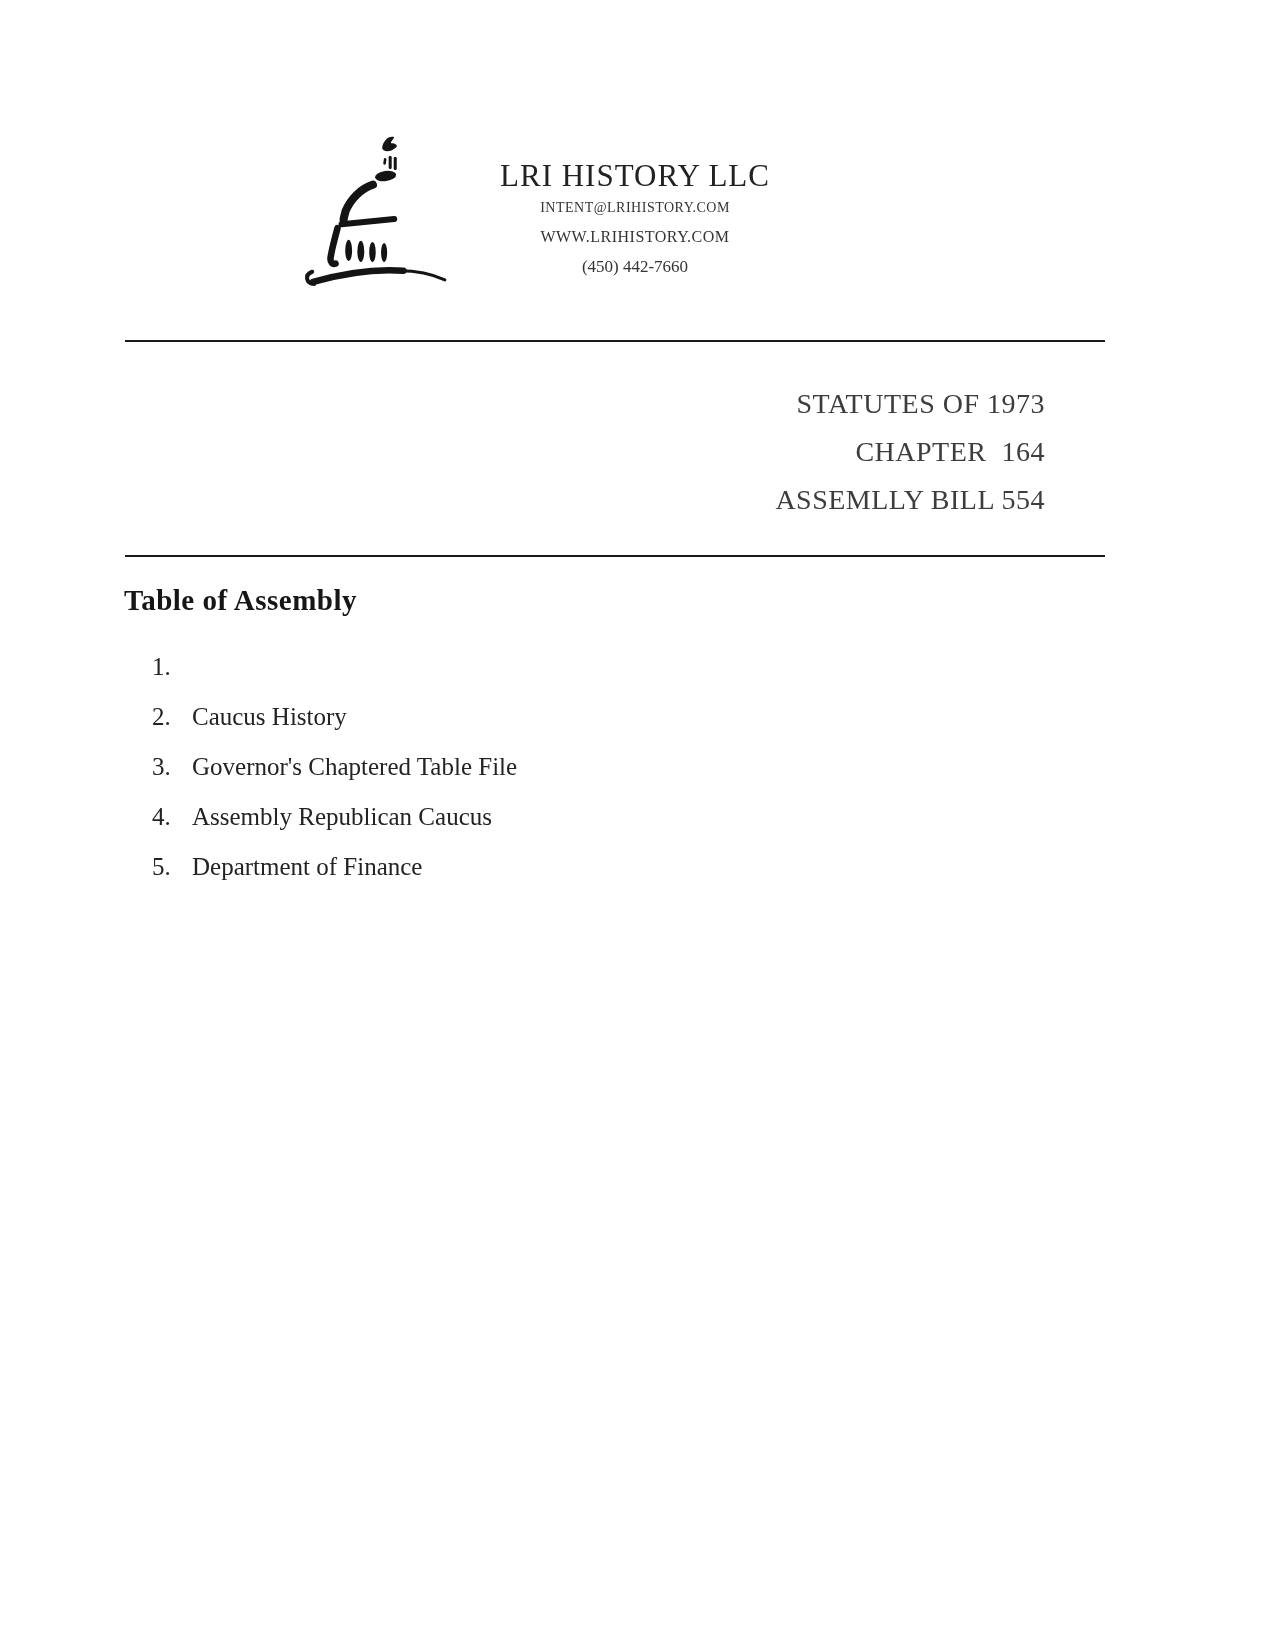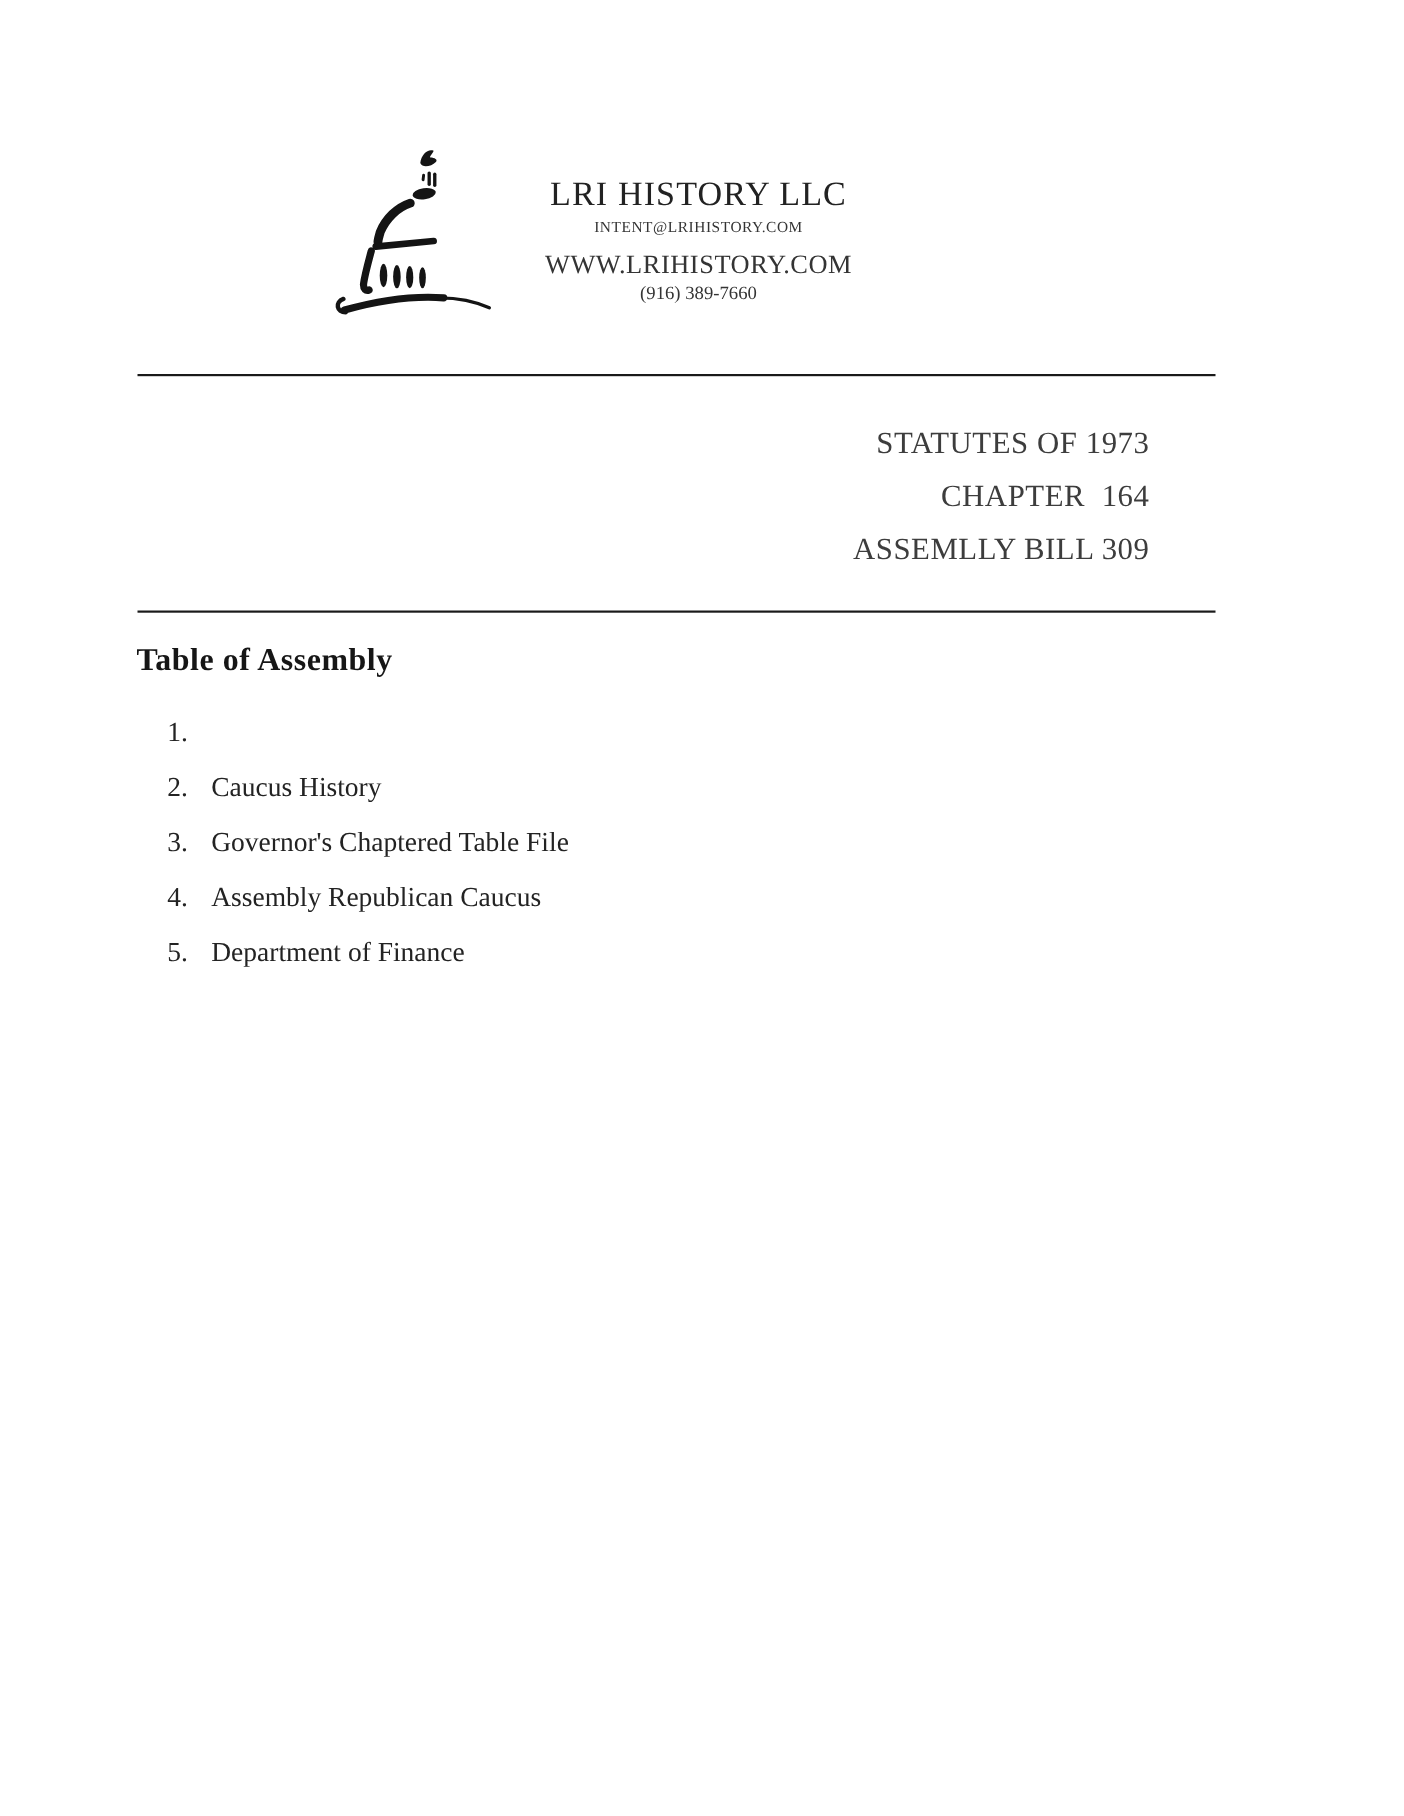"WWW.LRIHISTORY.COM" .company-website { font-size: 24px -> 16px }
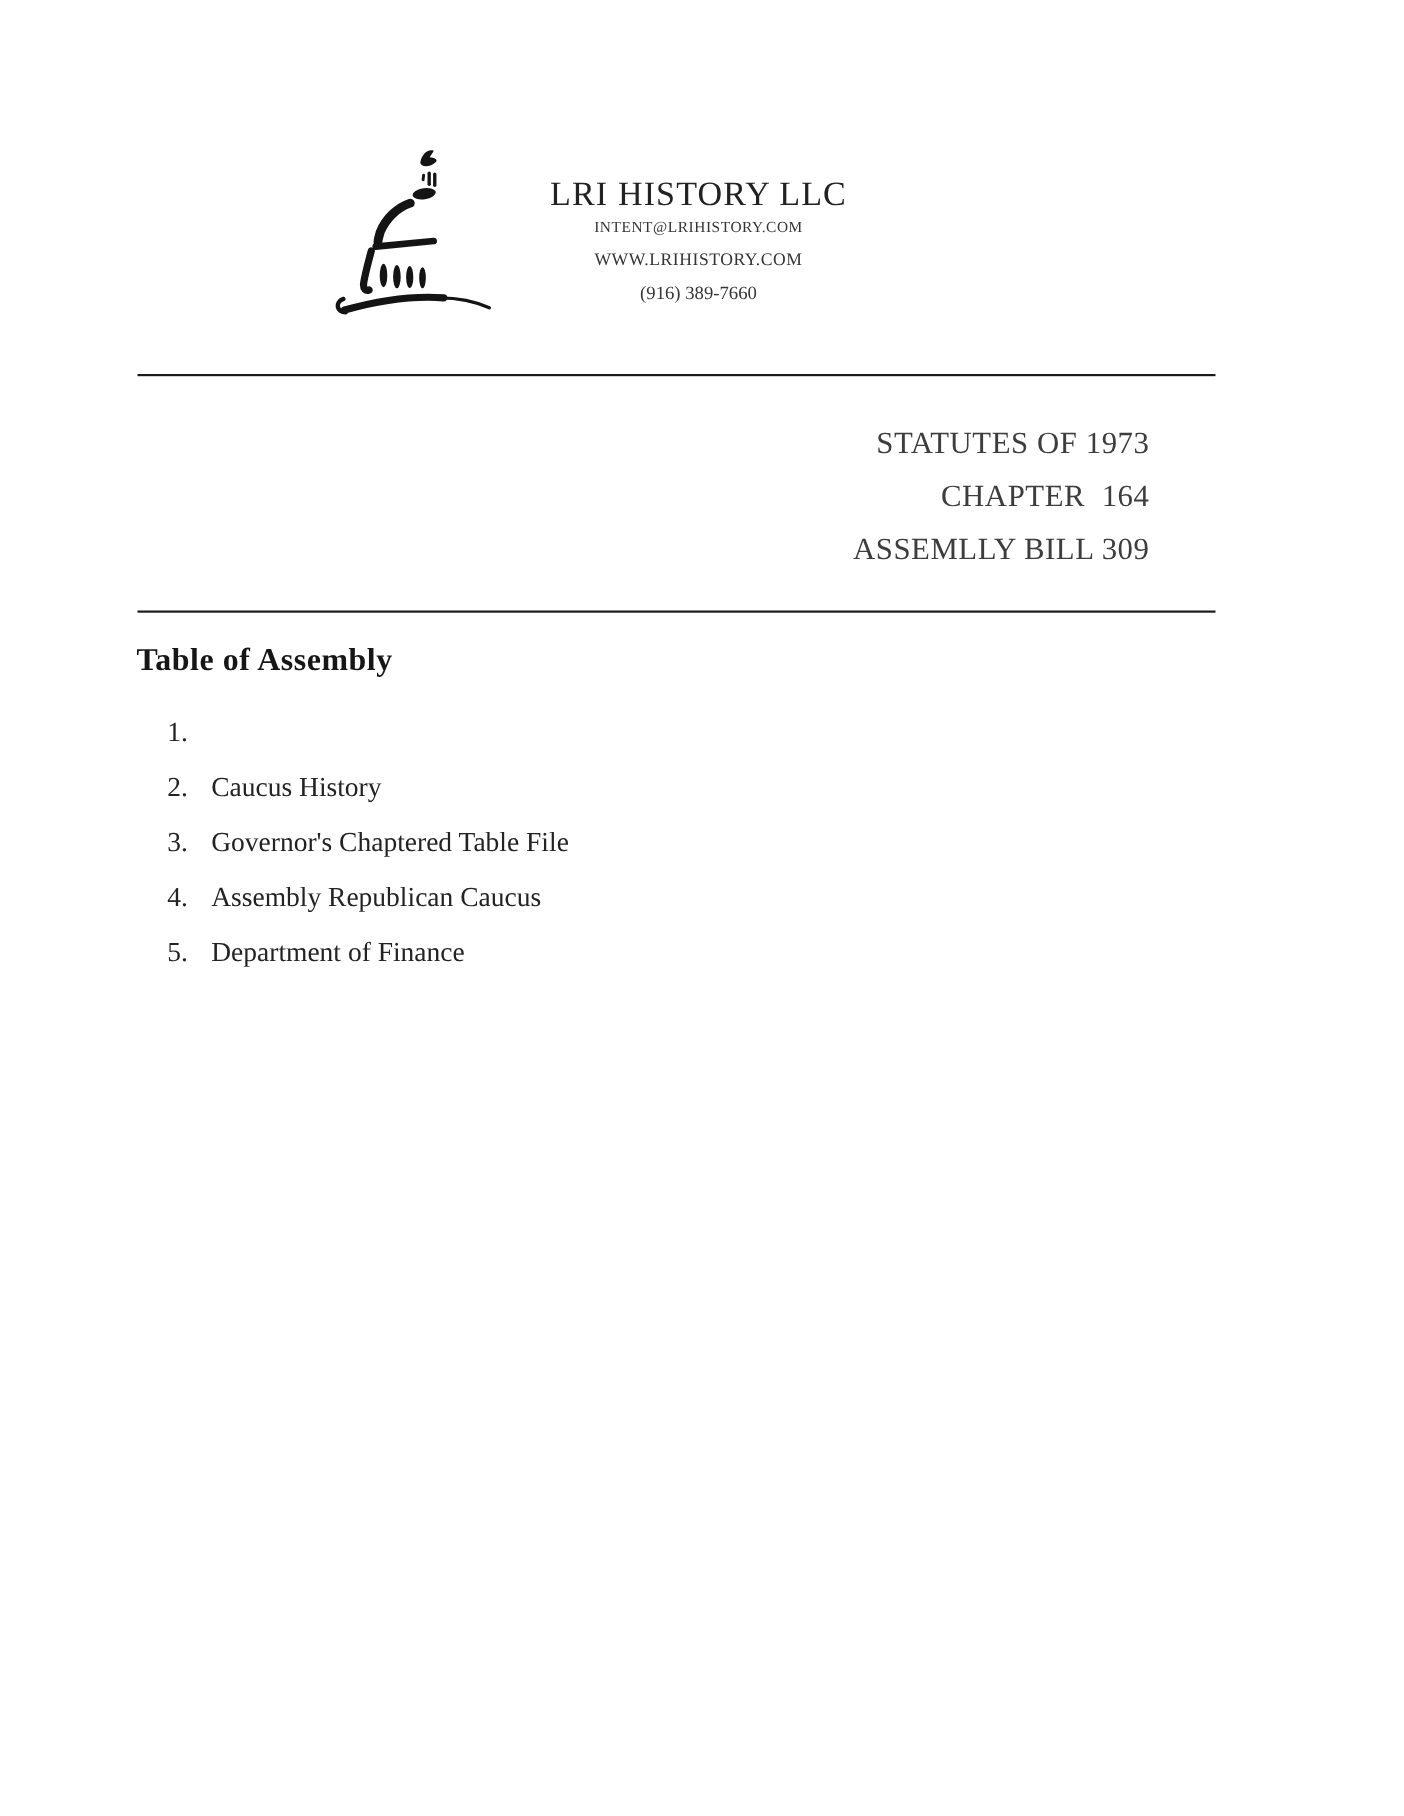"(916) 389-7660" div.letterhead { text: 916) 389-7660 -> 450) 442-7660 }
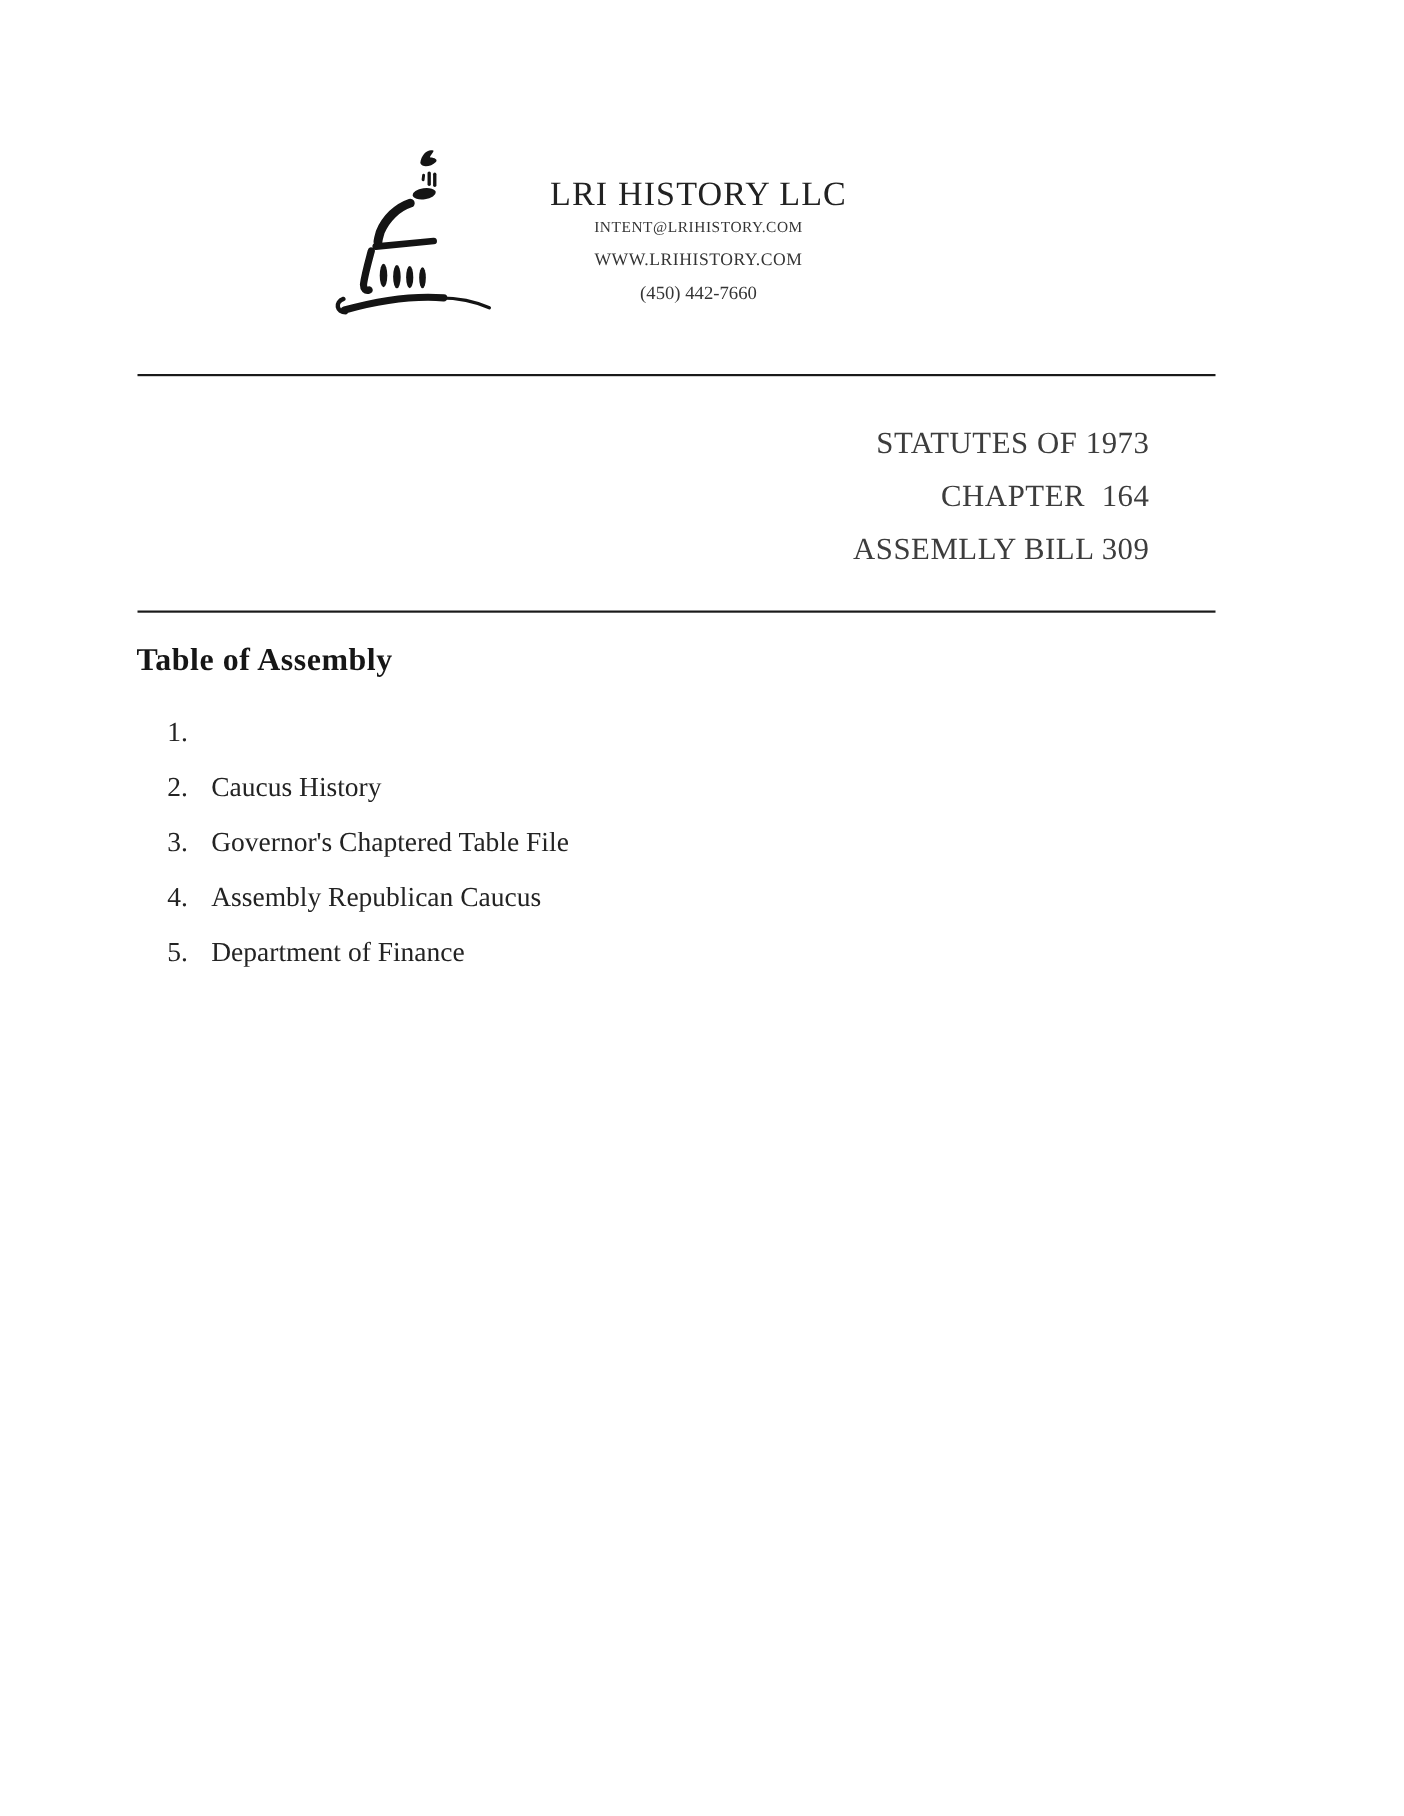"ASSEMLLY BILL 309" div.ref-line { text: 309 -> 554 }
